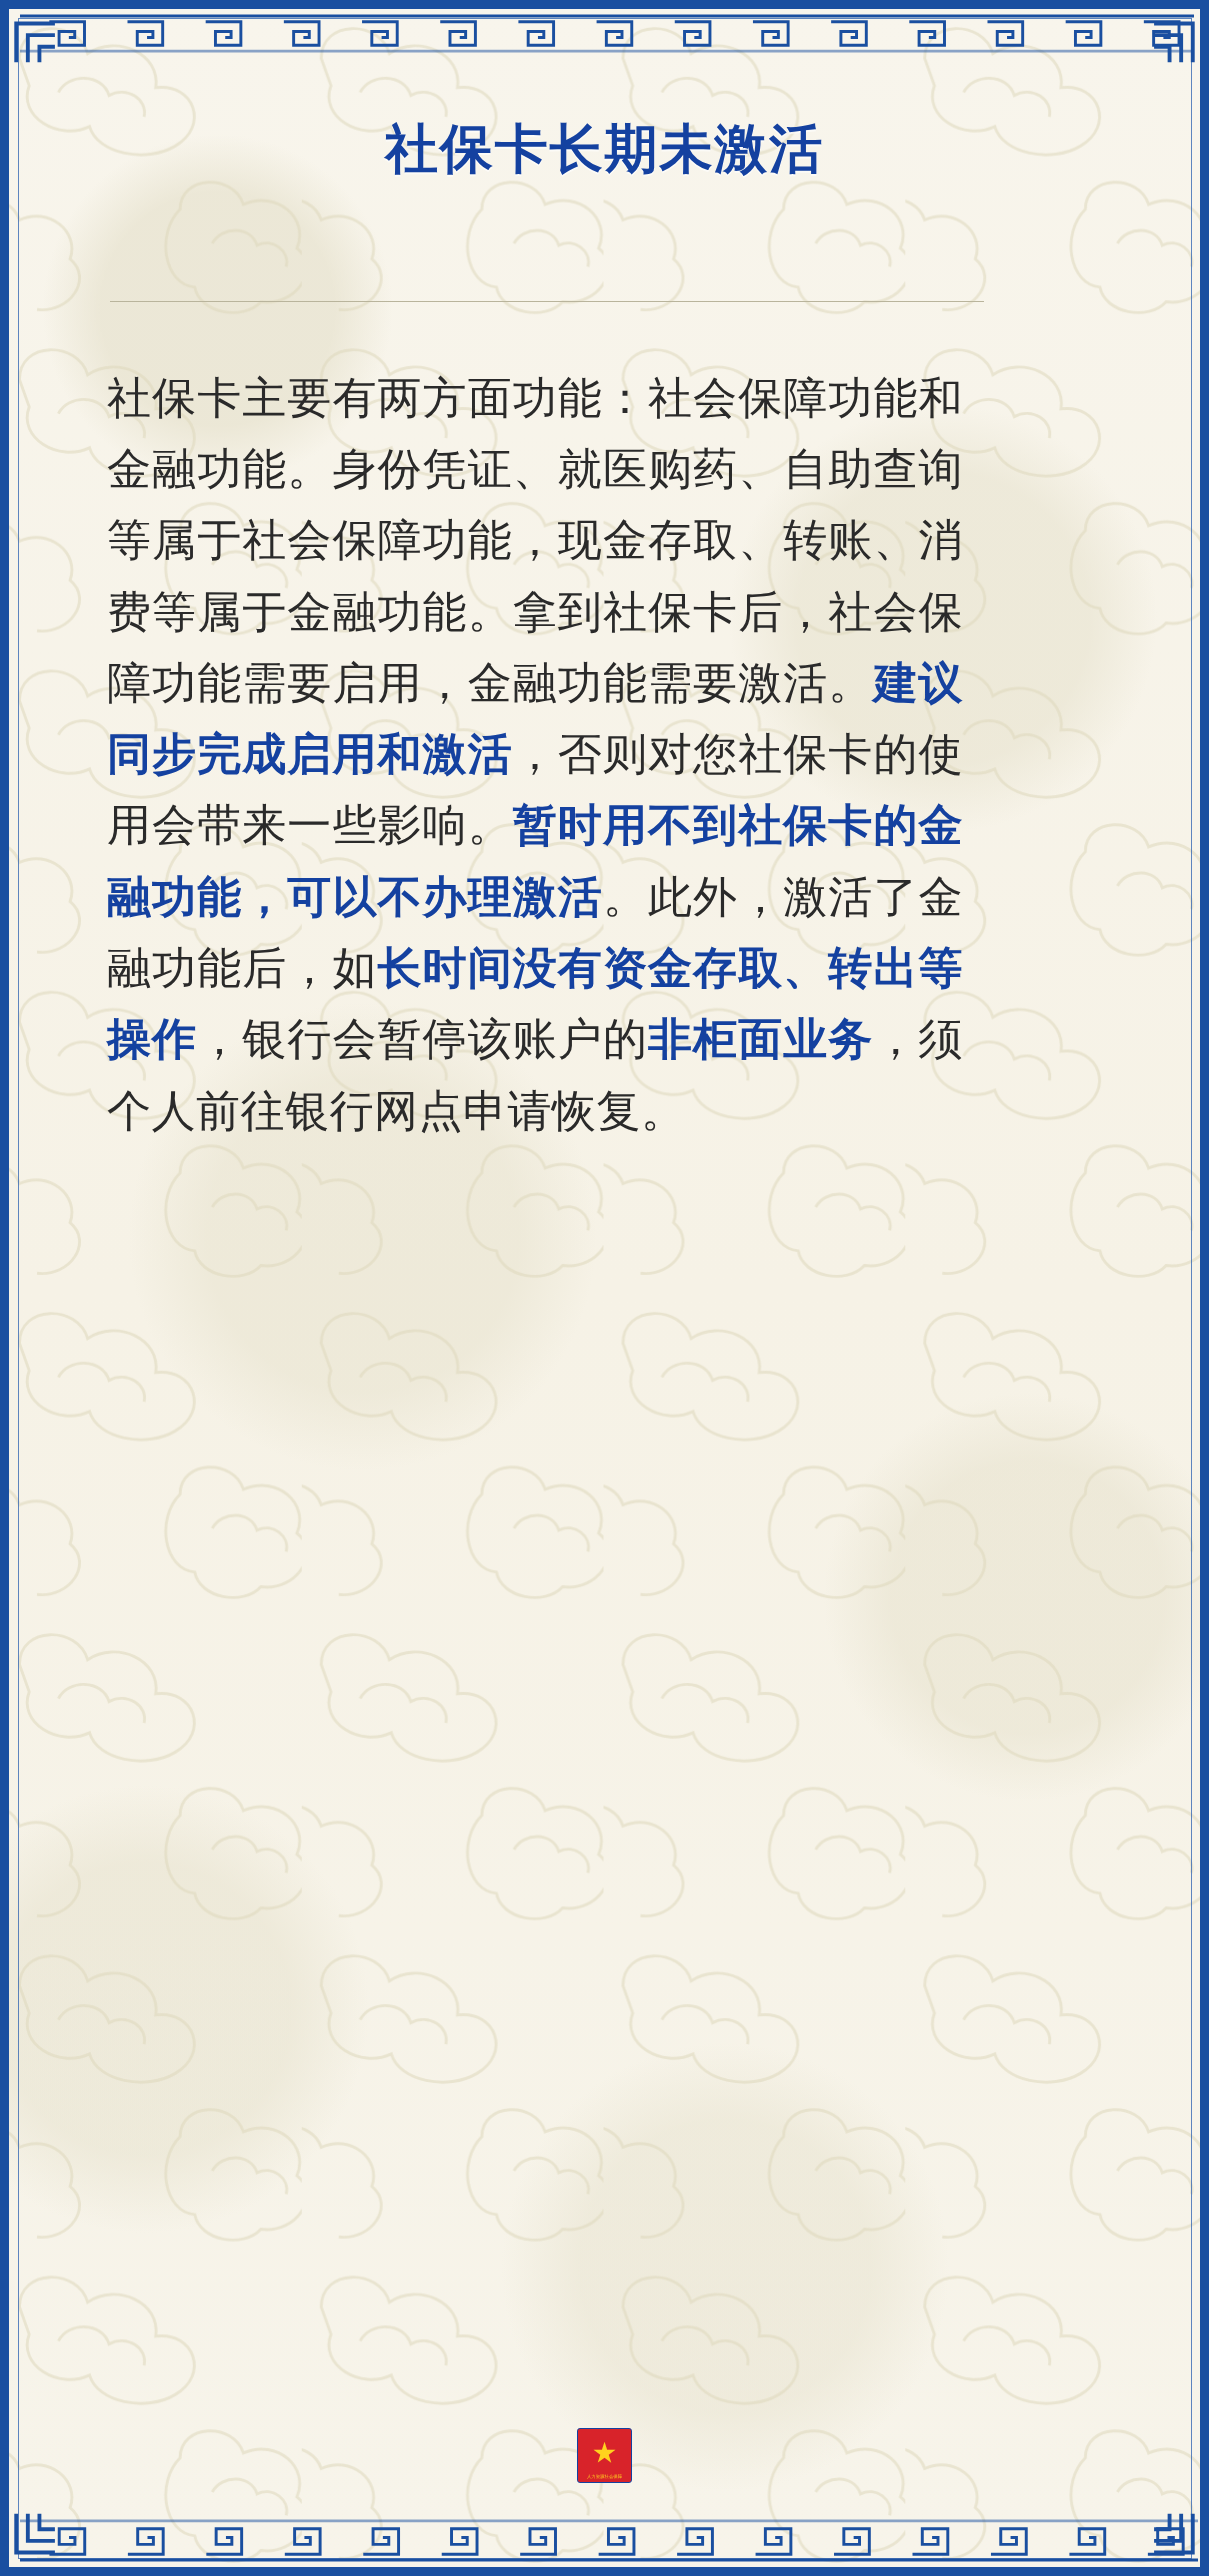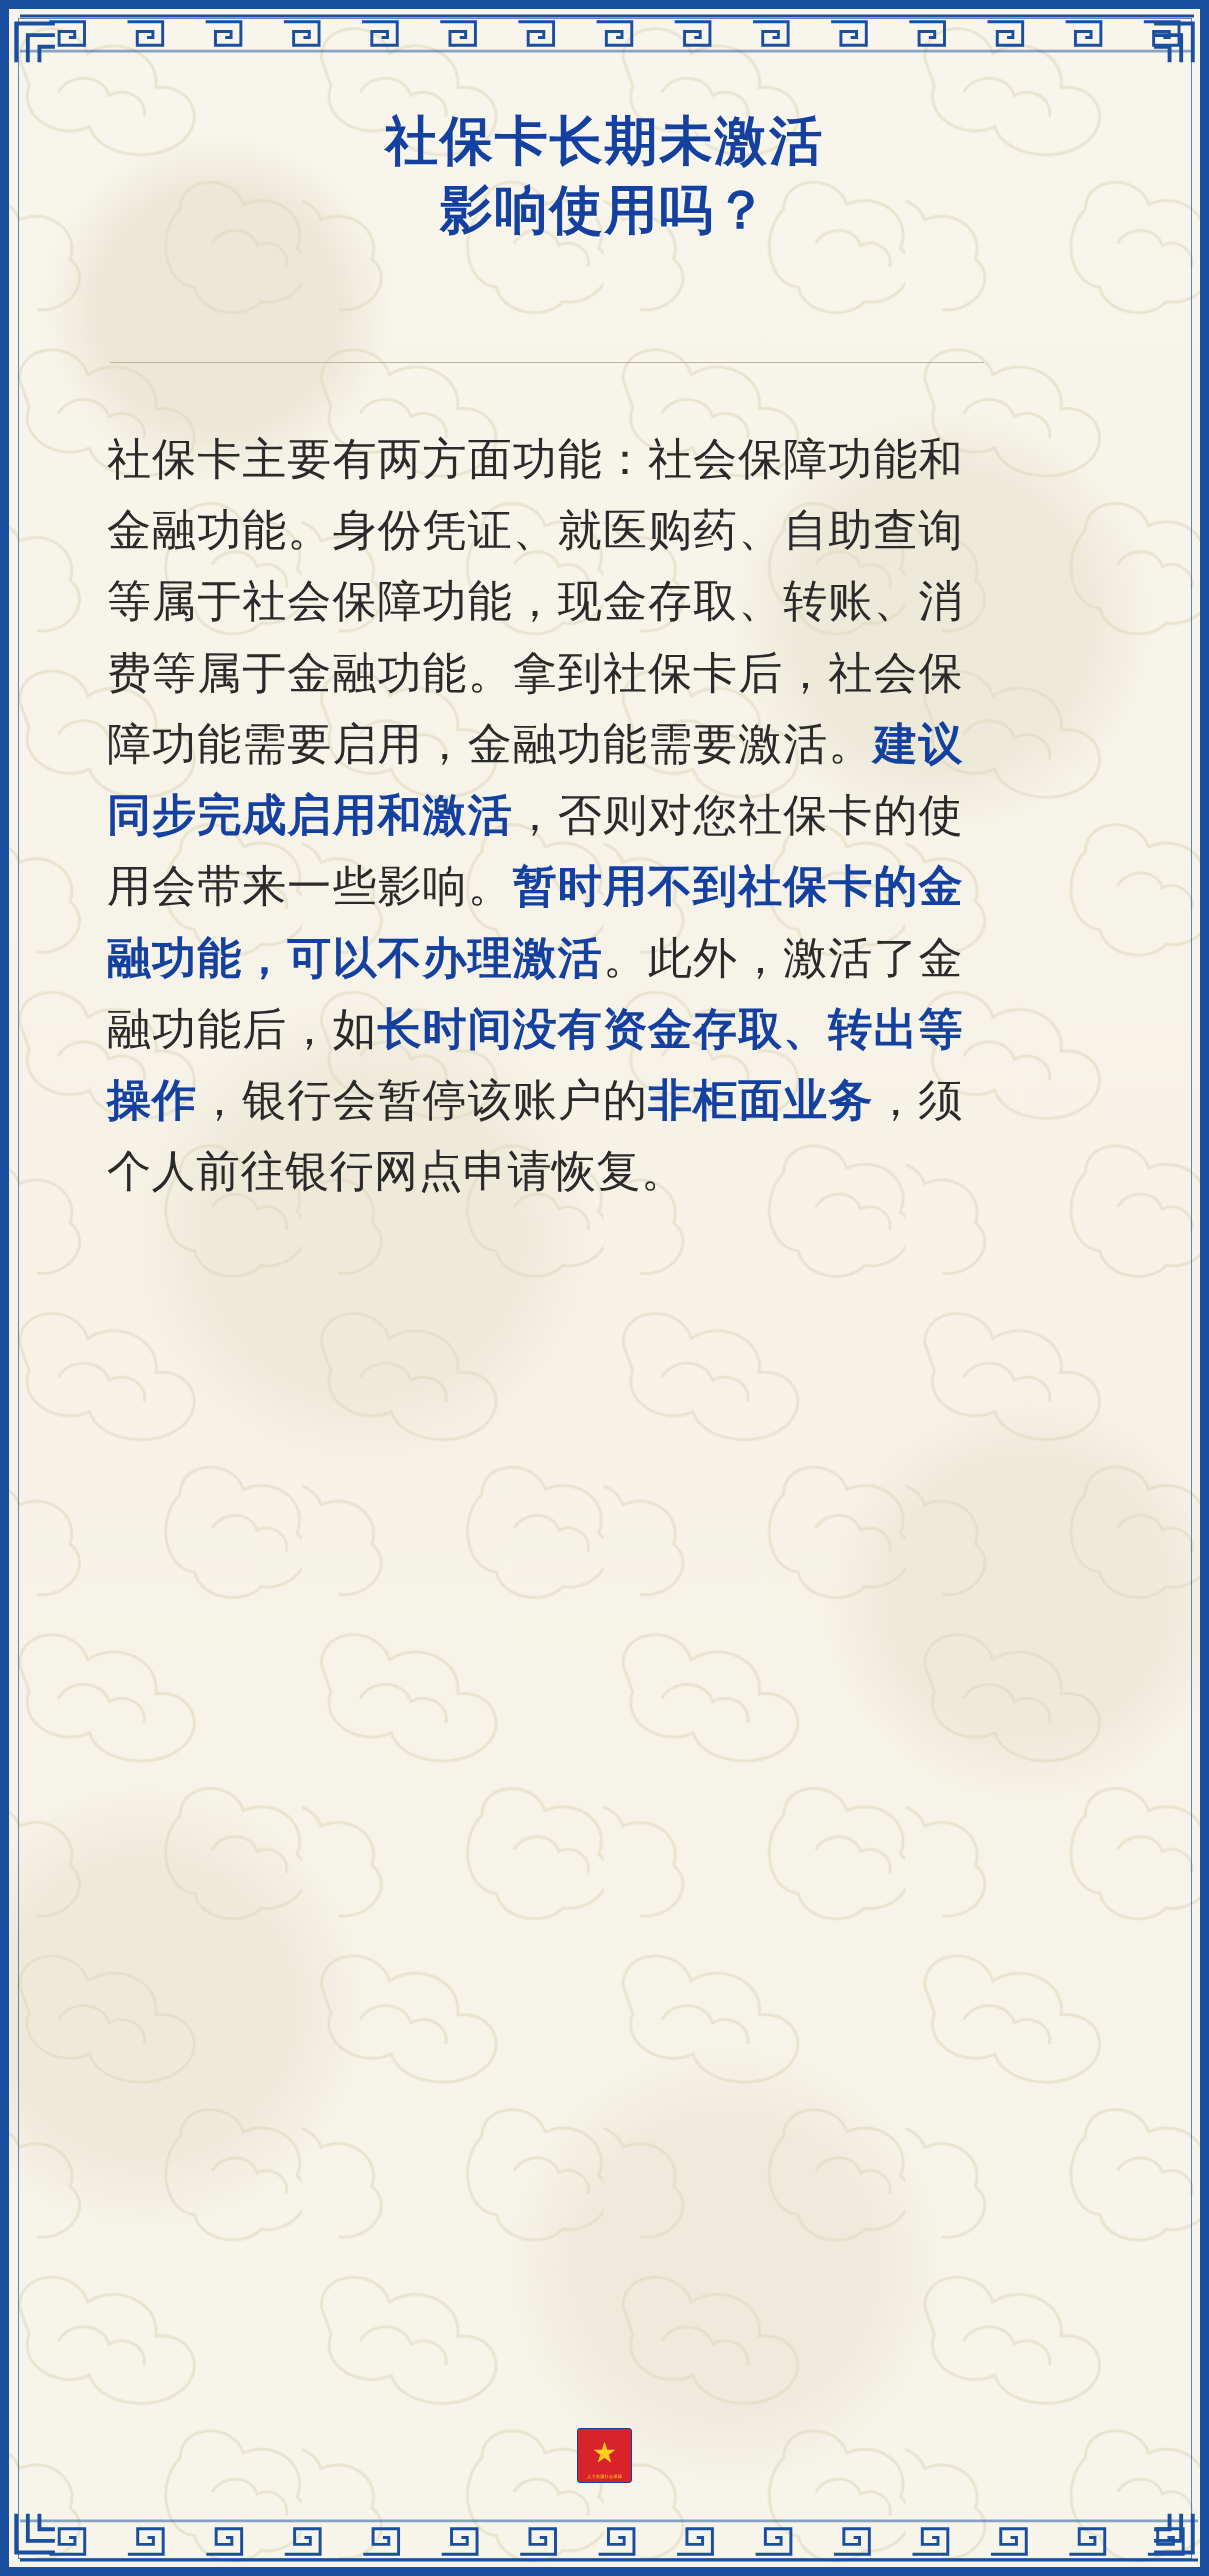"社保卡长期未激活" .content { padding: 0 156px -> 8px 156px }
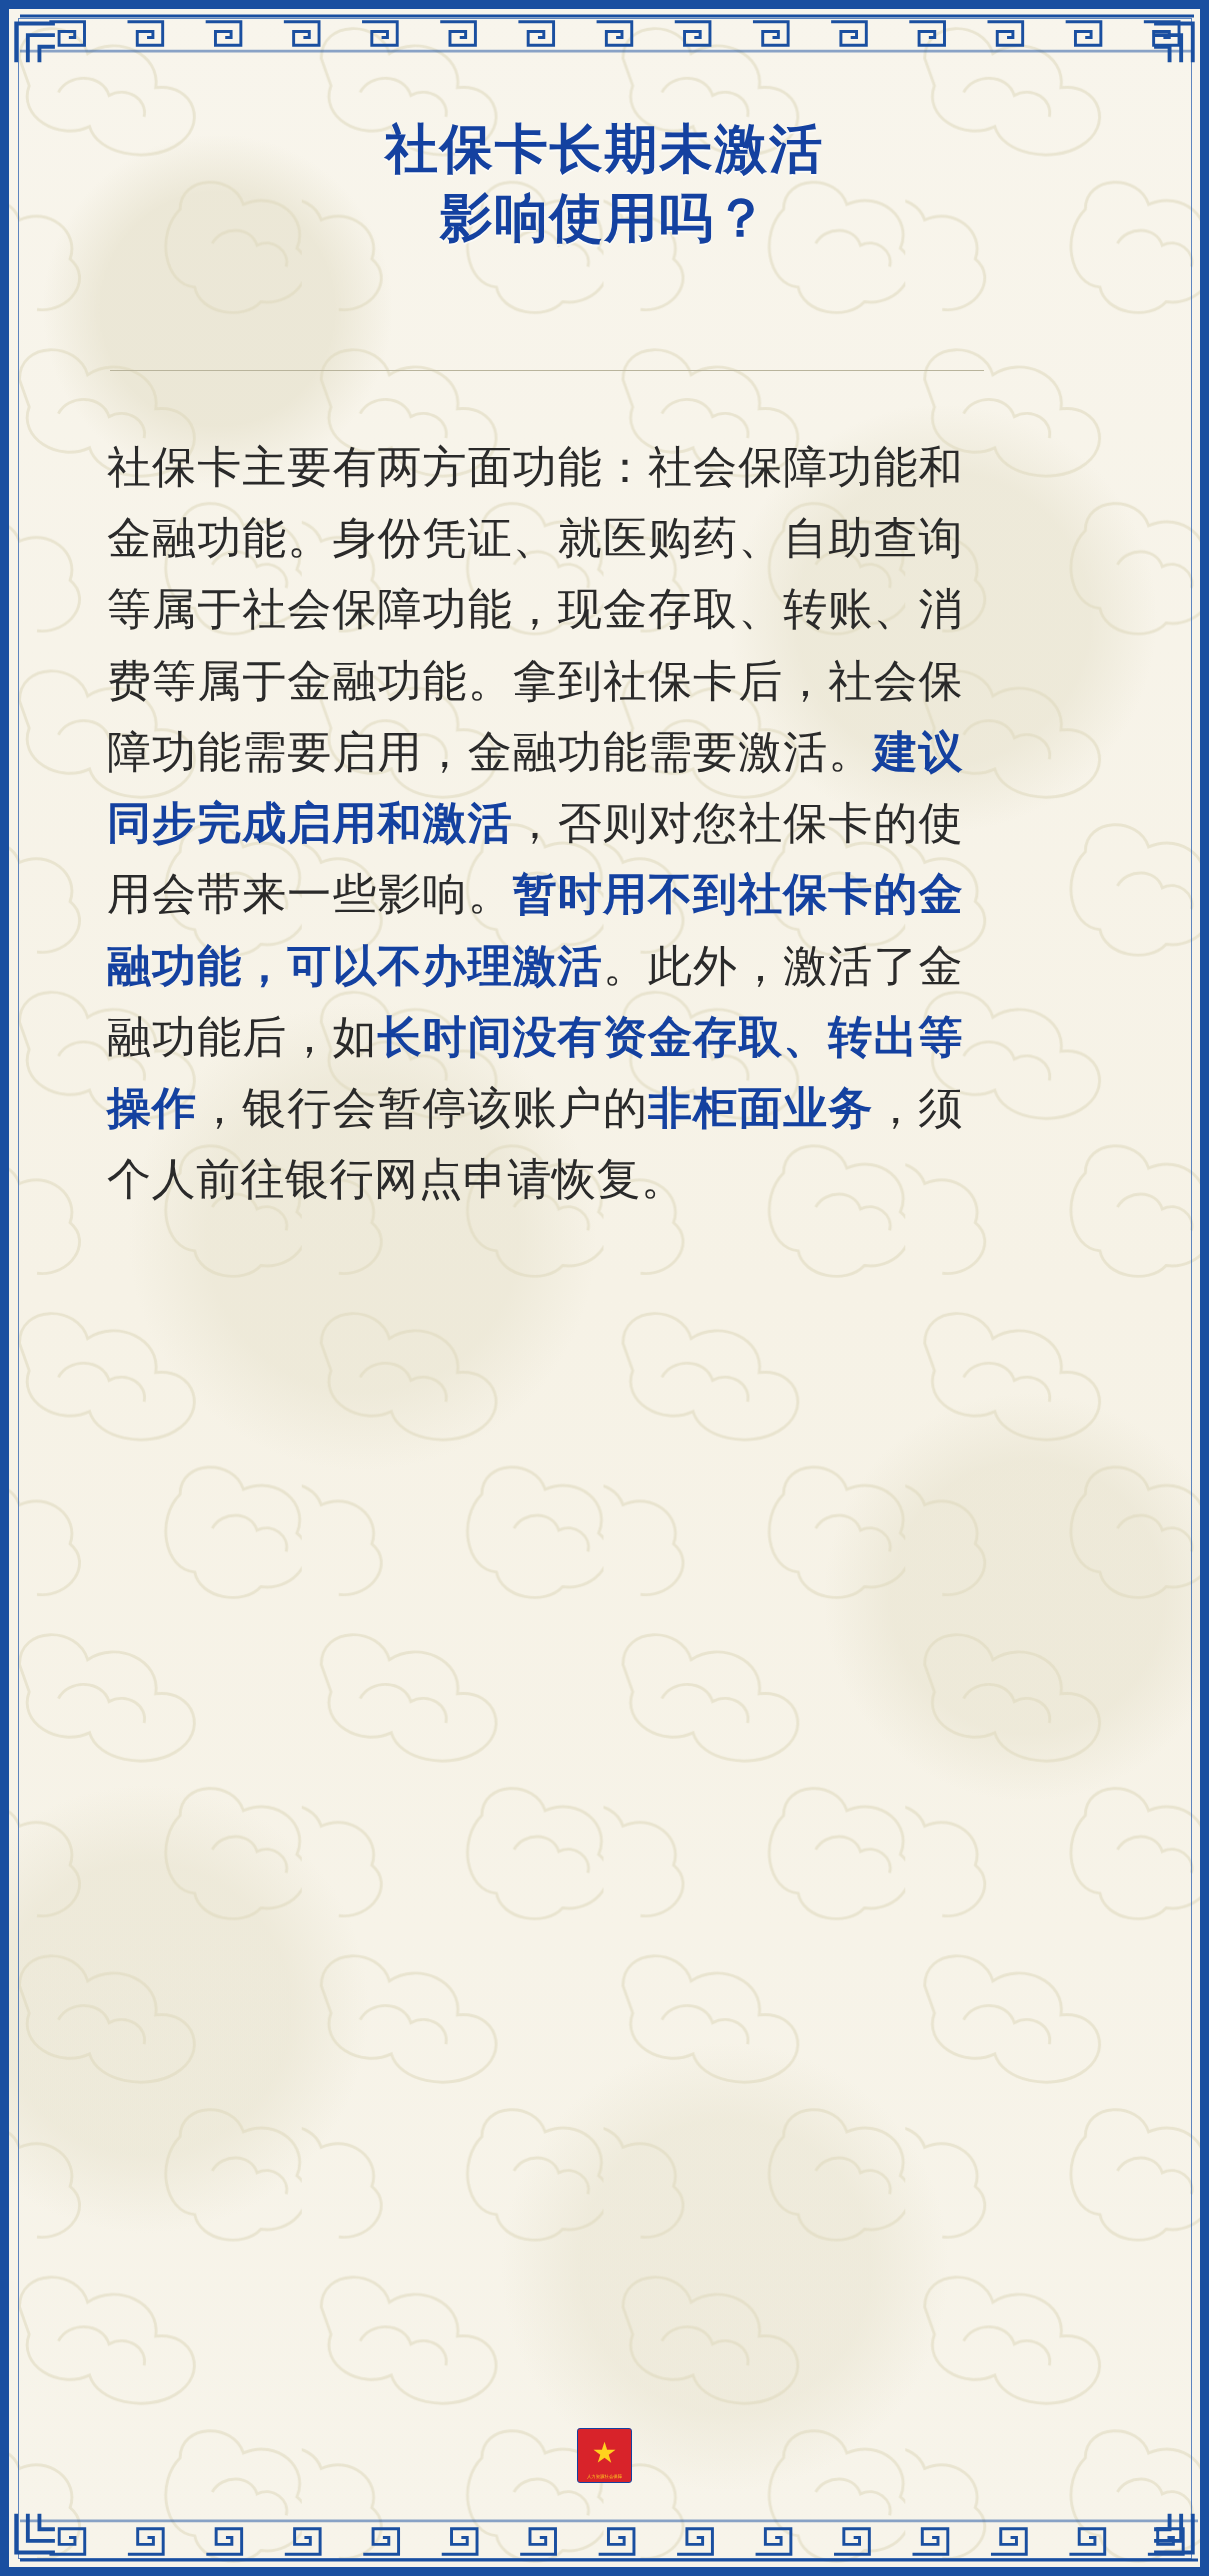"影响使用吗？" span.line2 { html: <span>影响使用吗？</span> -> none }
